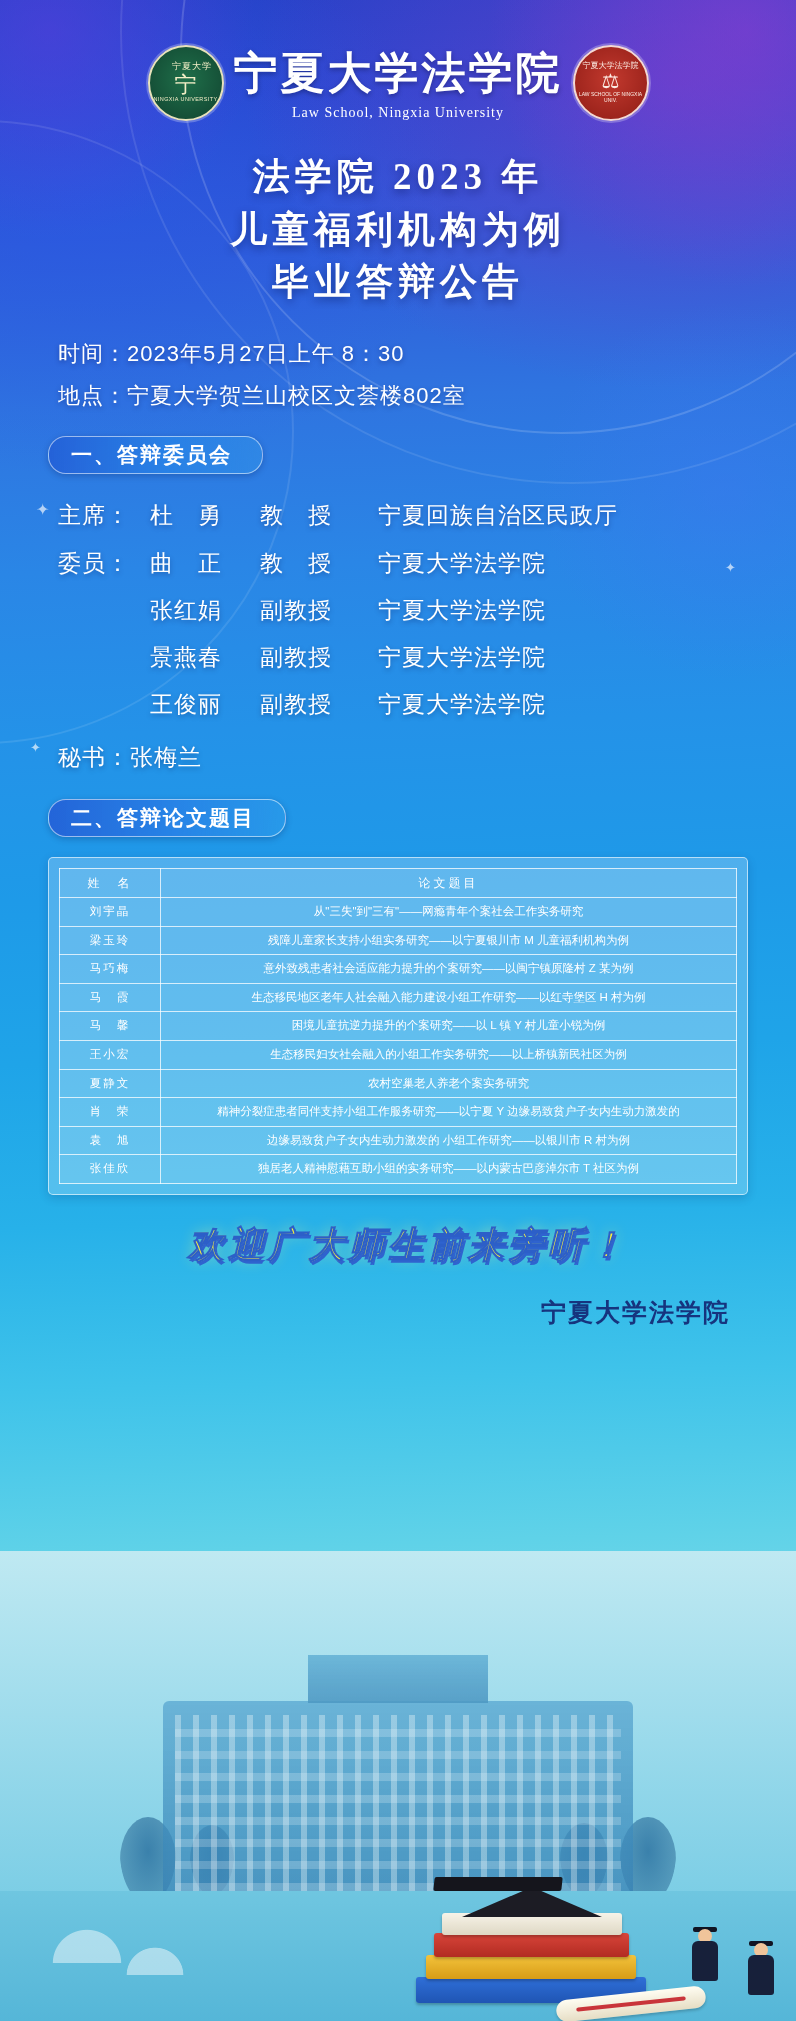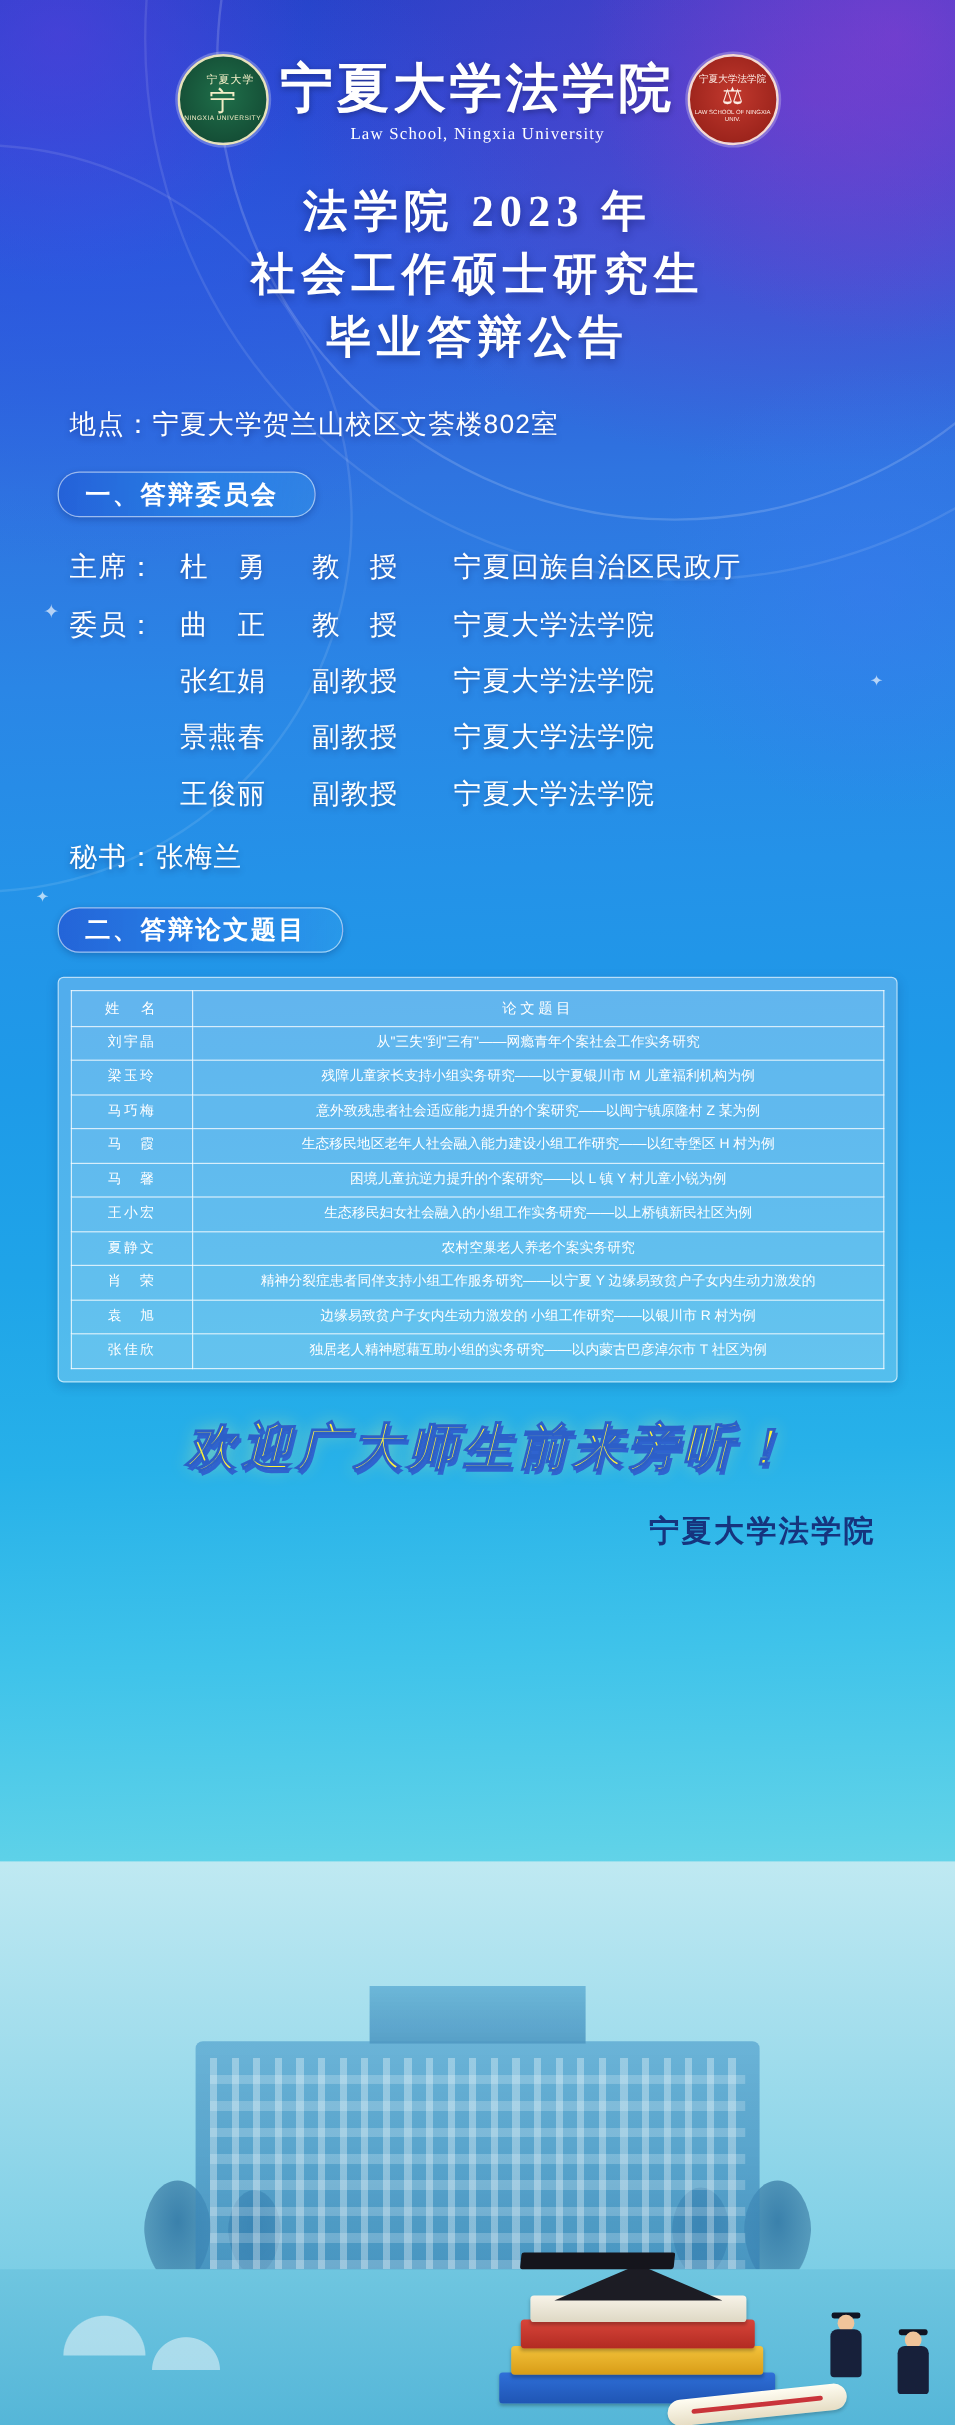"社会工作硕士研究生" div { text: 社会工作硕士研究生 -> 儿童福利机构为例 }
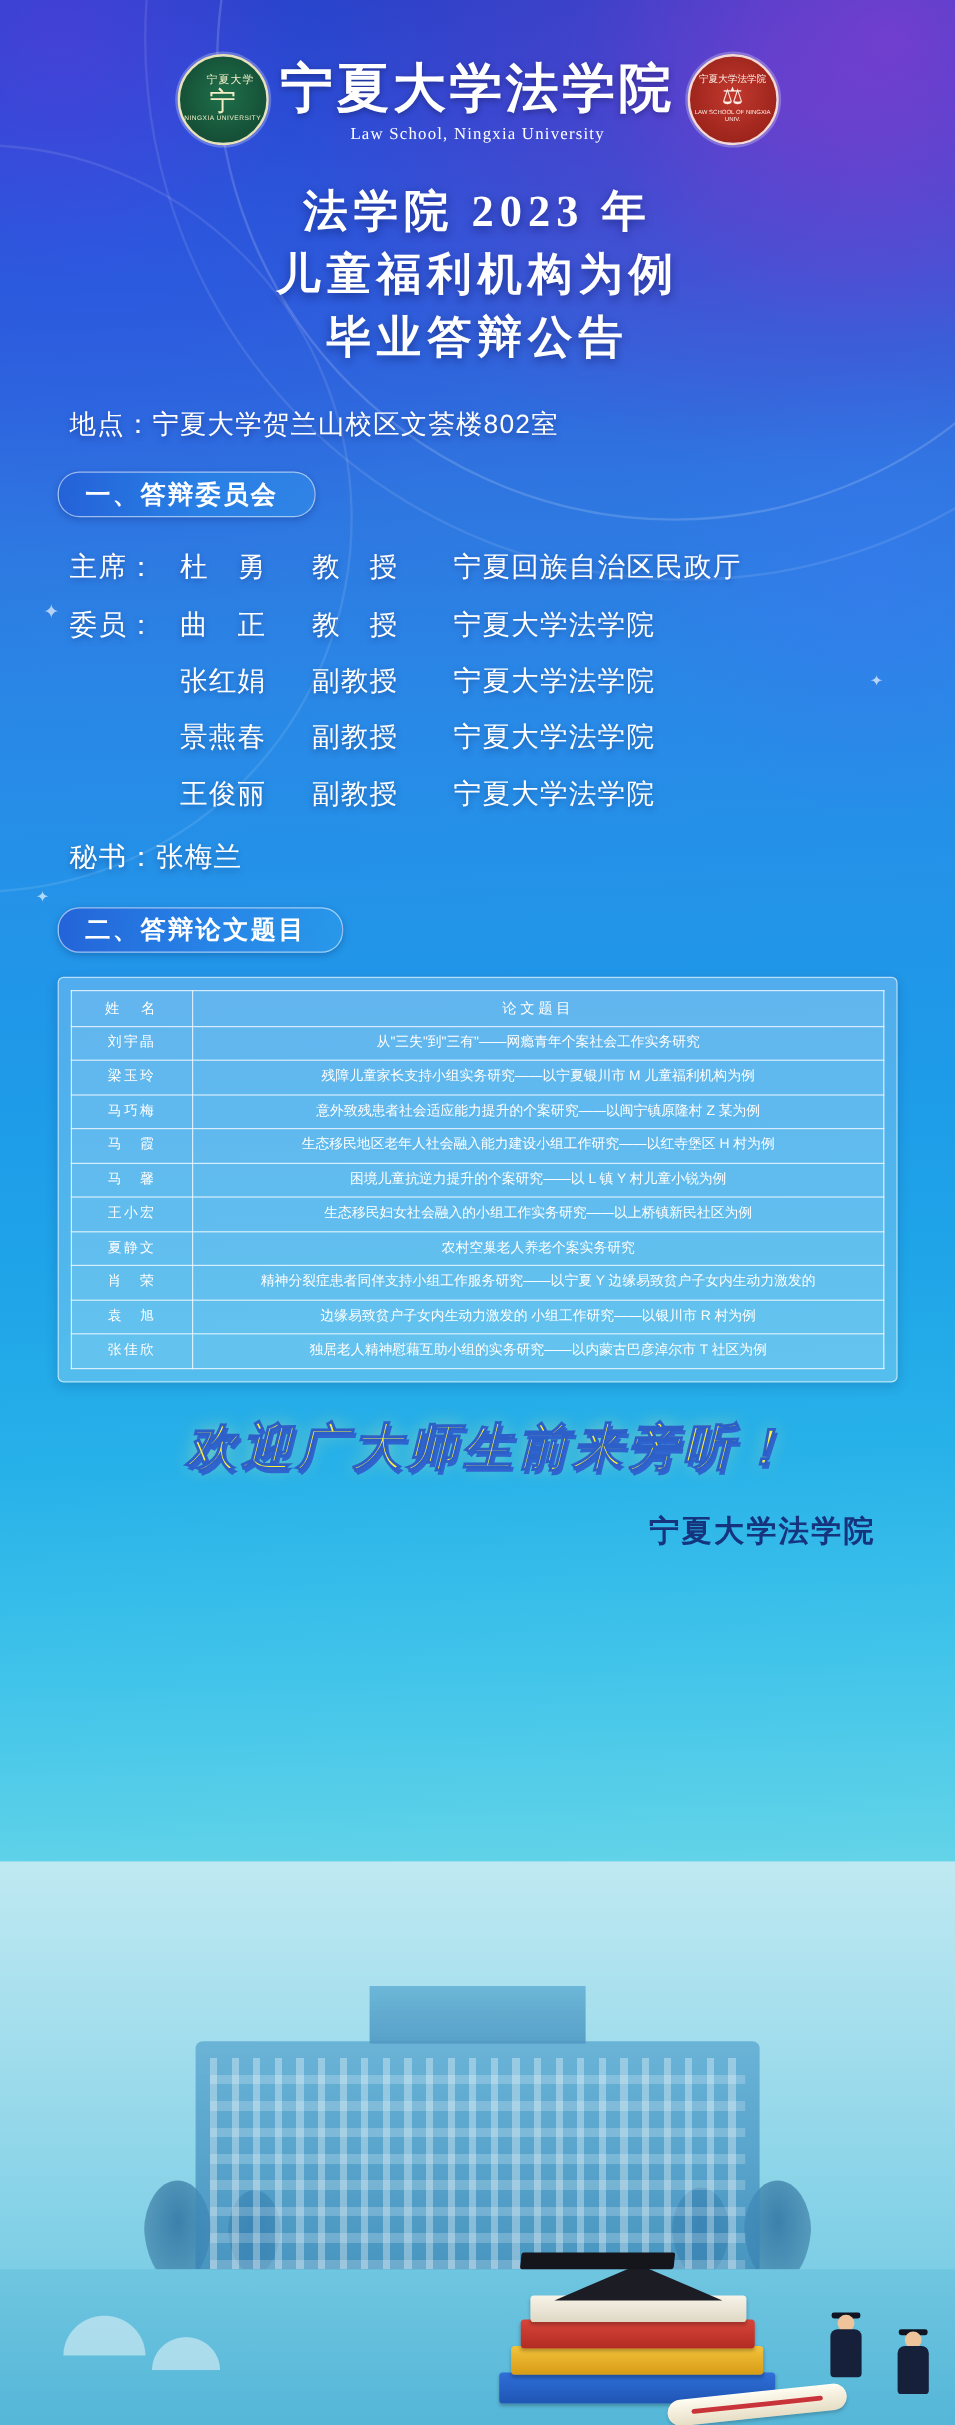"时间：2023年5月27日上午 8：30" div { html: none -> <div>时间：2023年5月27日上午 8：30</div> }
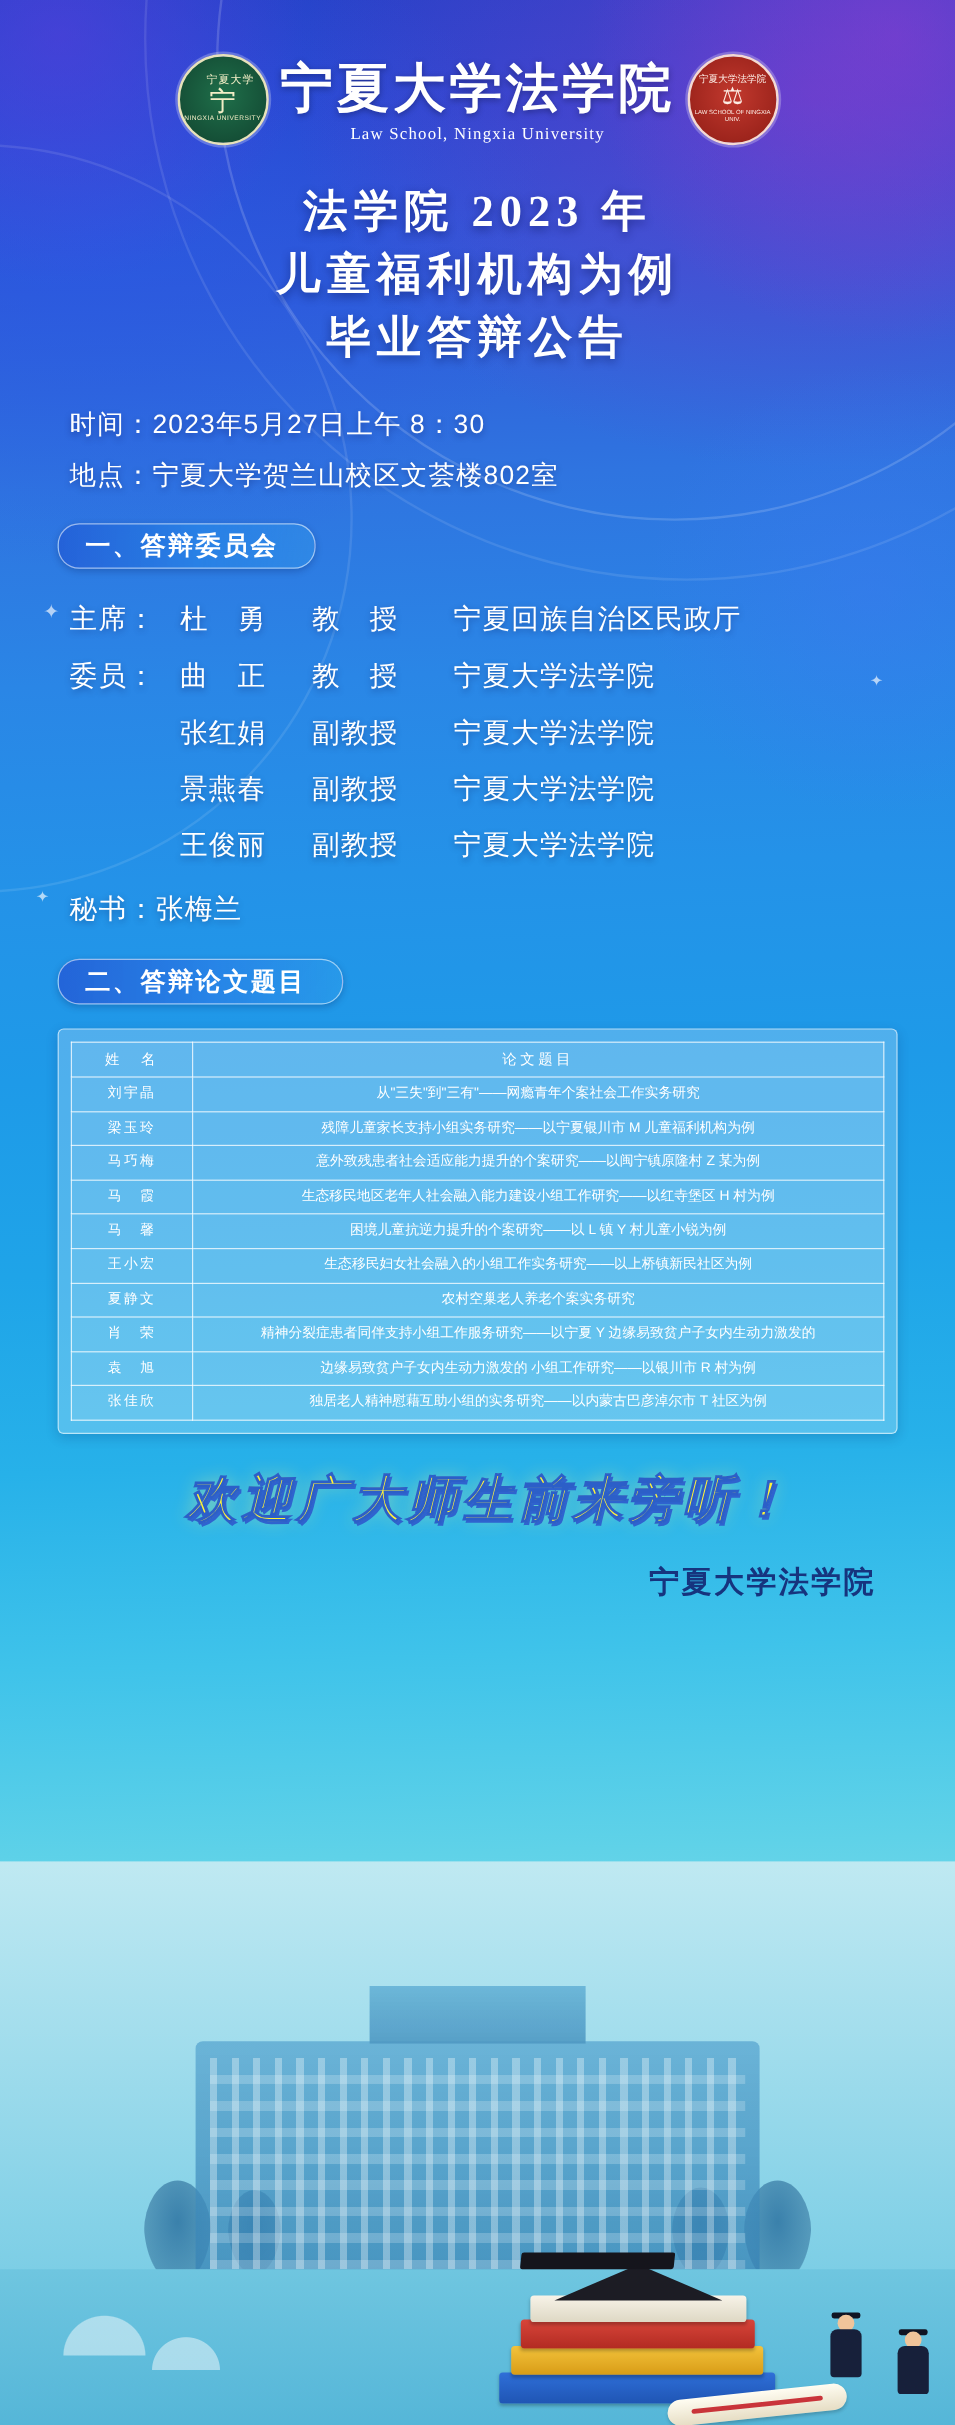"欢迎广大师生前来旁听！" .slogan { font-size: 42px -> 36px }
